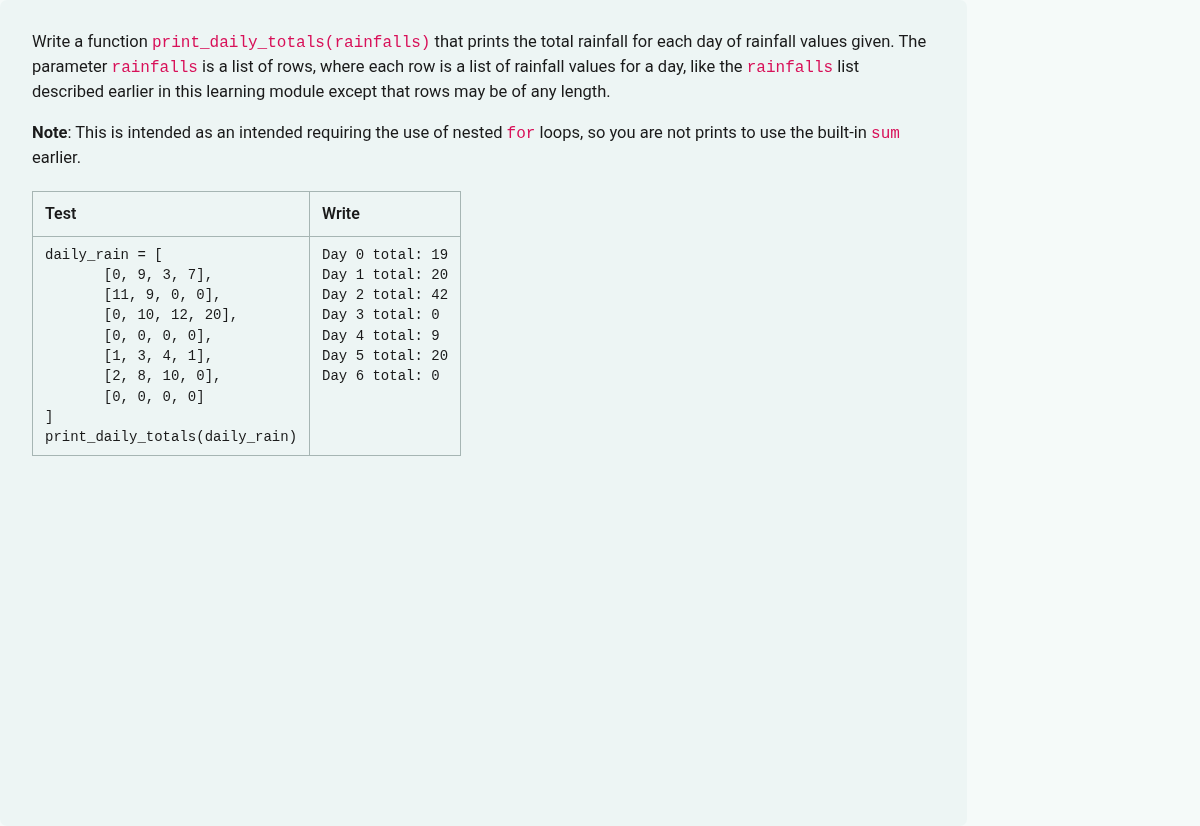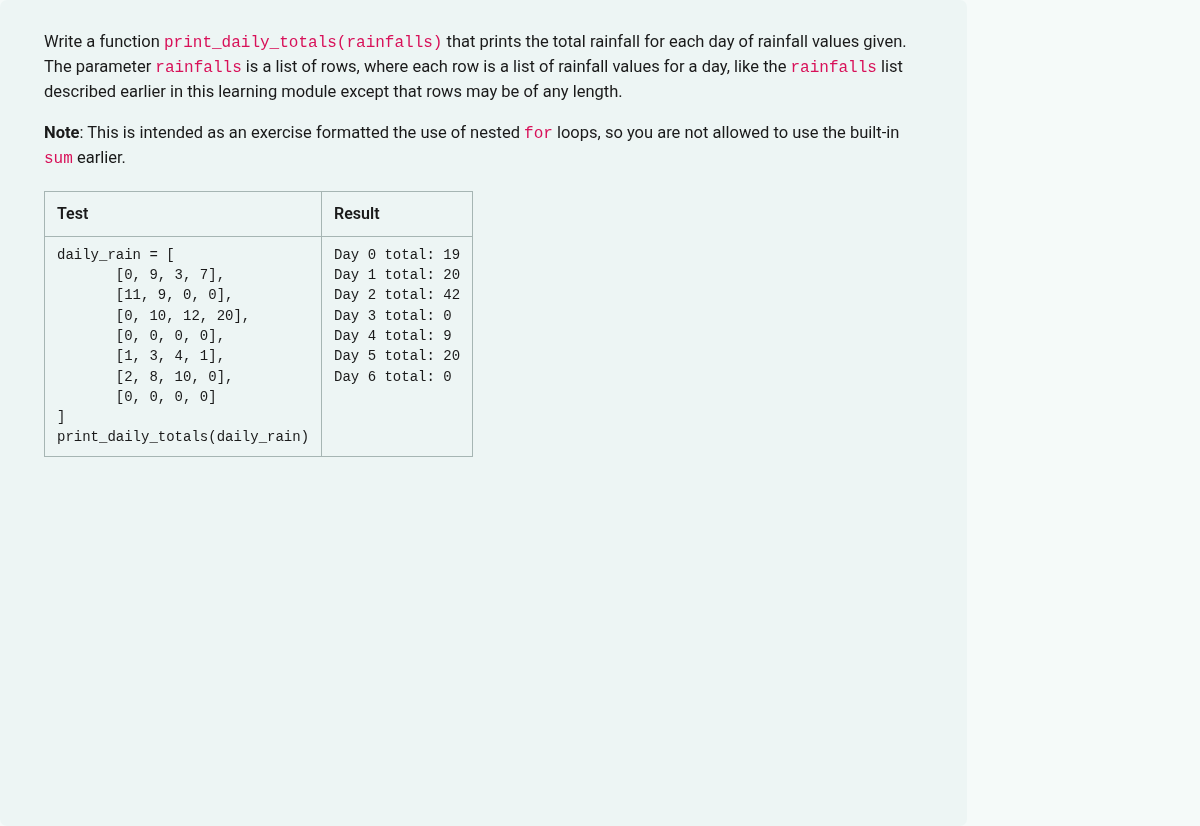"Write a function" .container { padding: 30px 44px -> 30px 32px }
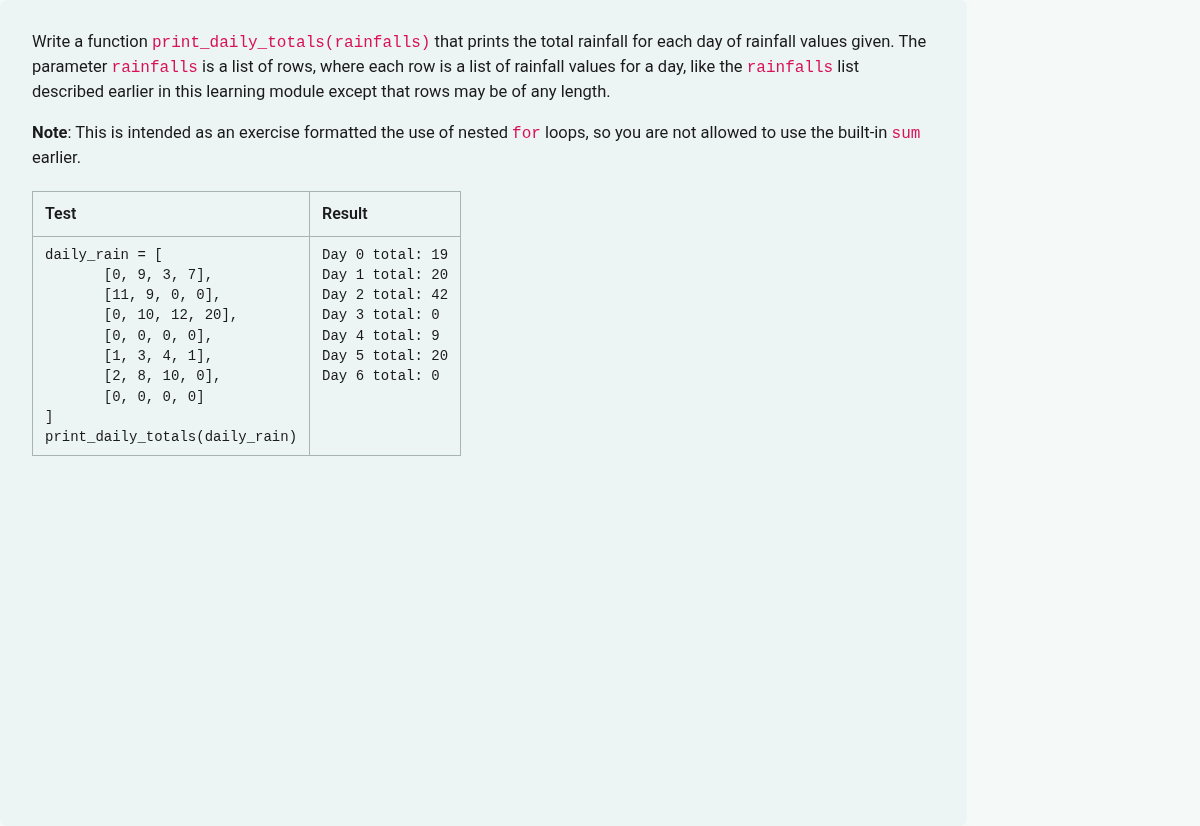": This is intended as" span { text: exercise formatted -> intended requiring }
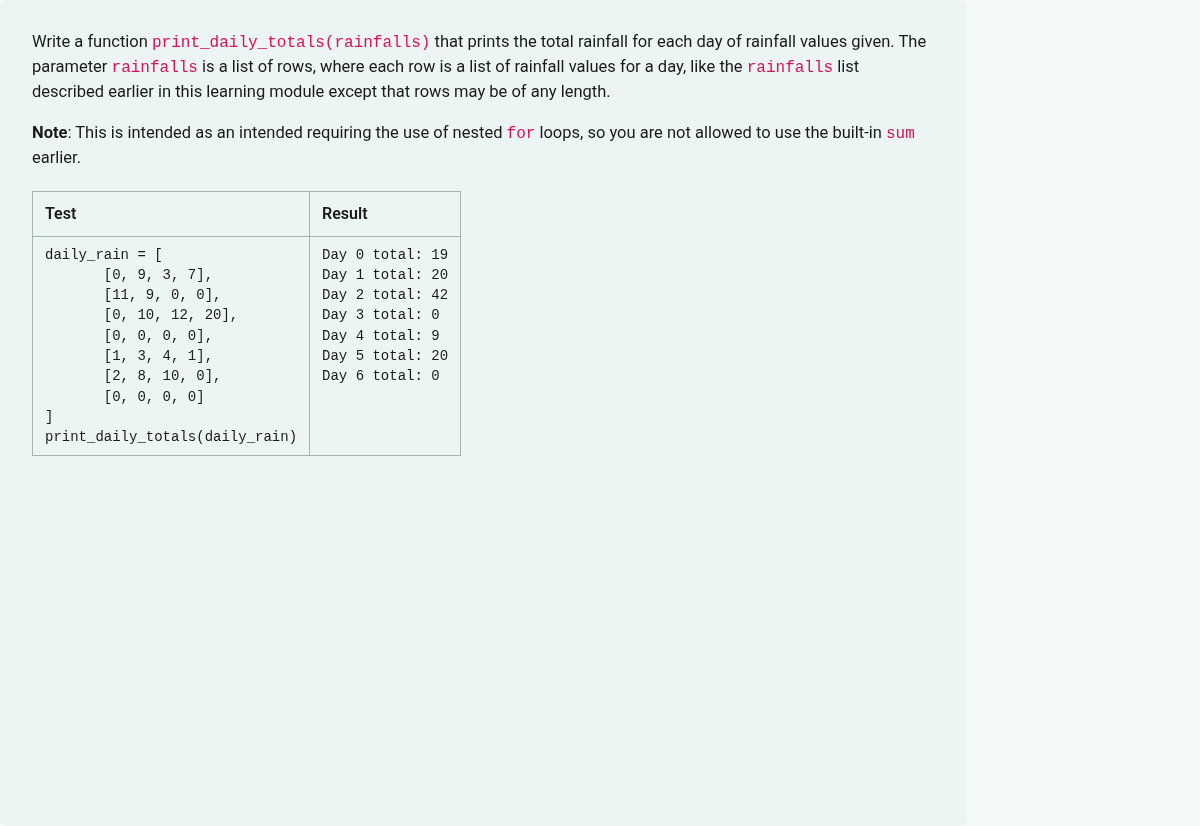"loops, so you are not" span { text: allowed -> prints }
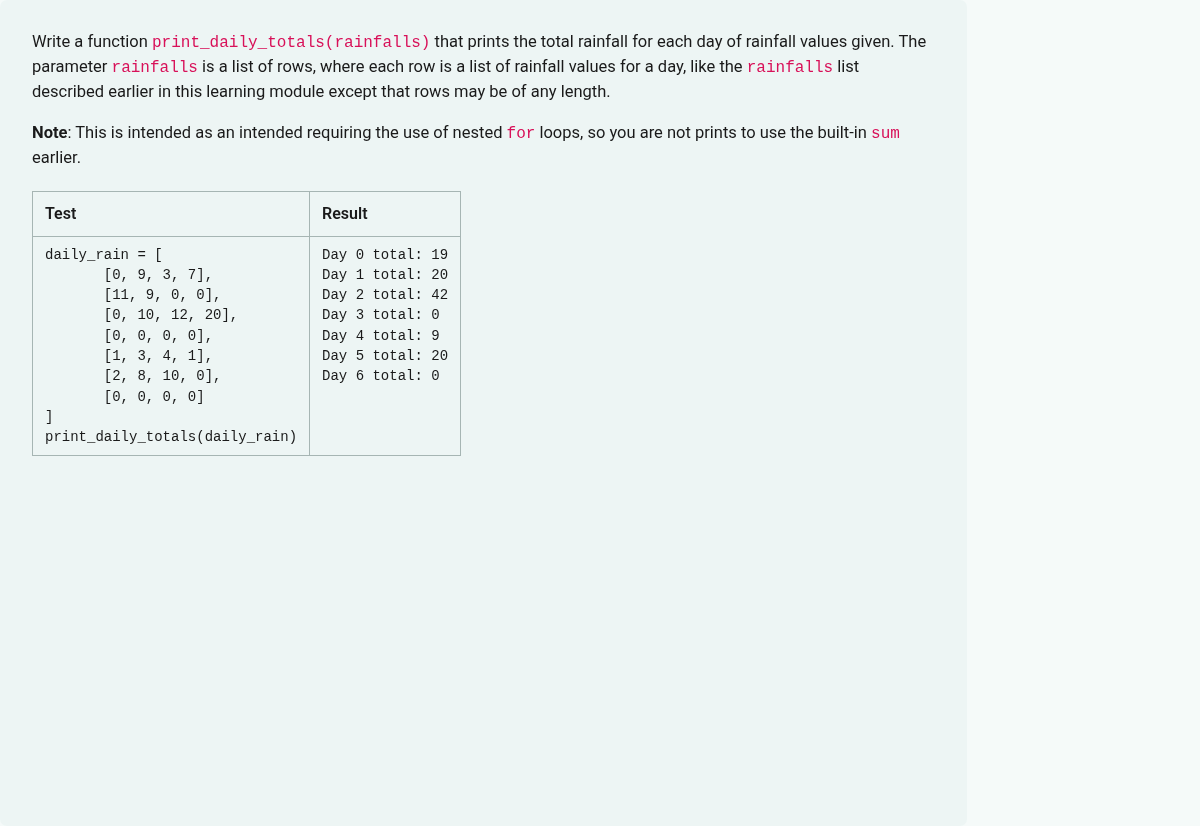"Result" th { text: Result -> Write }
